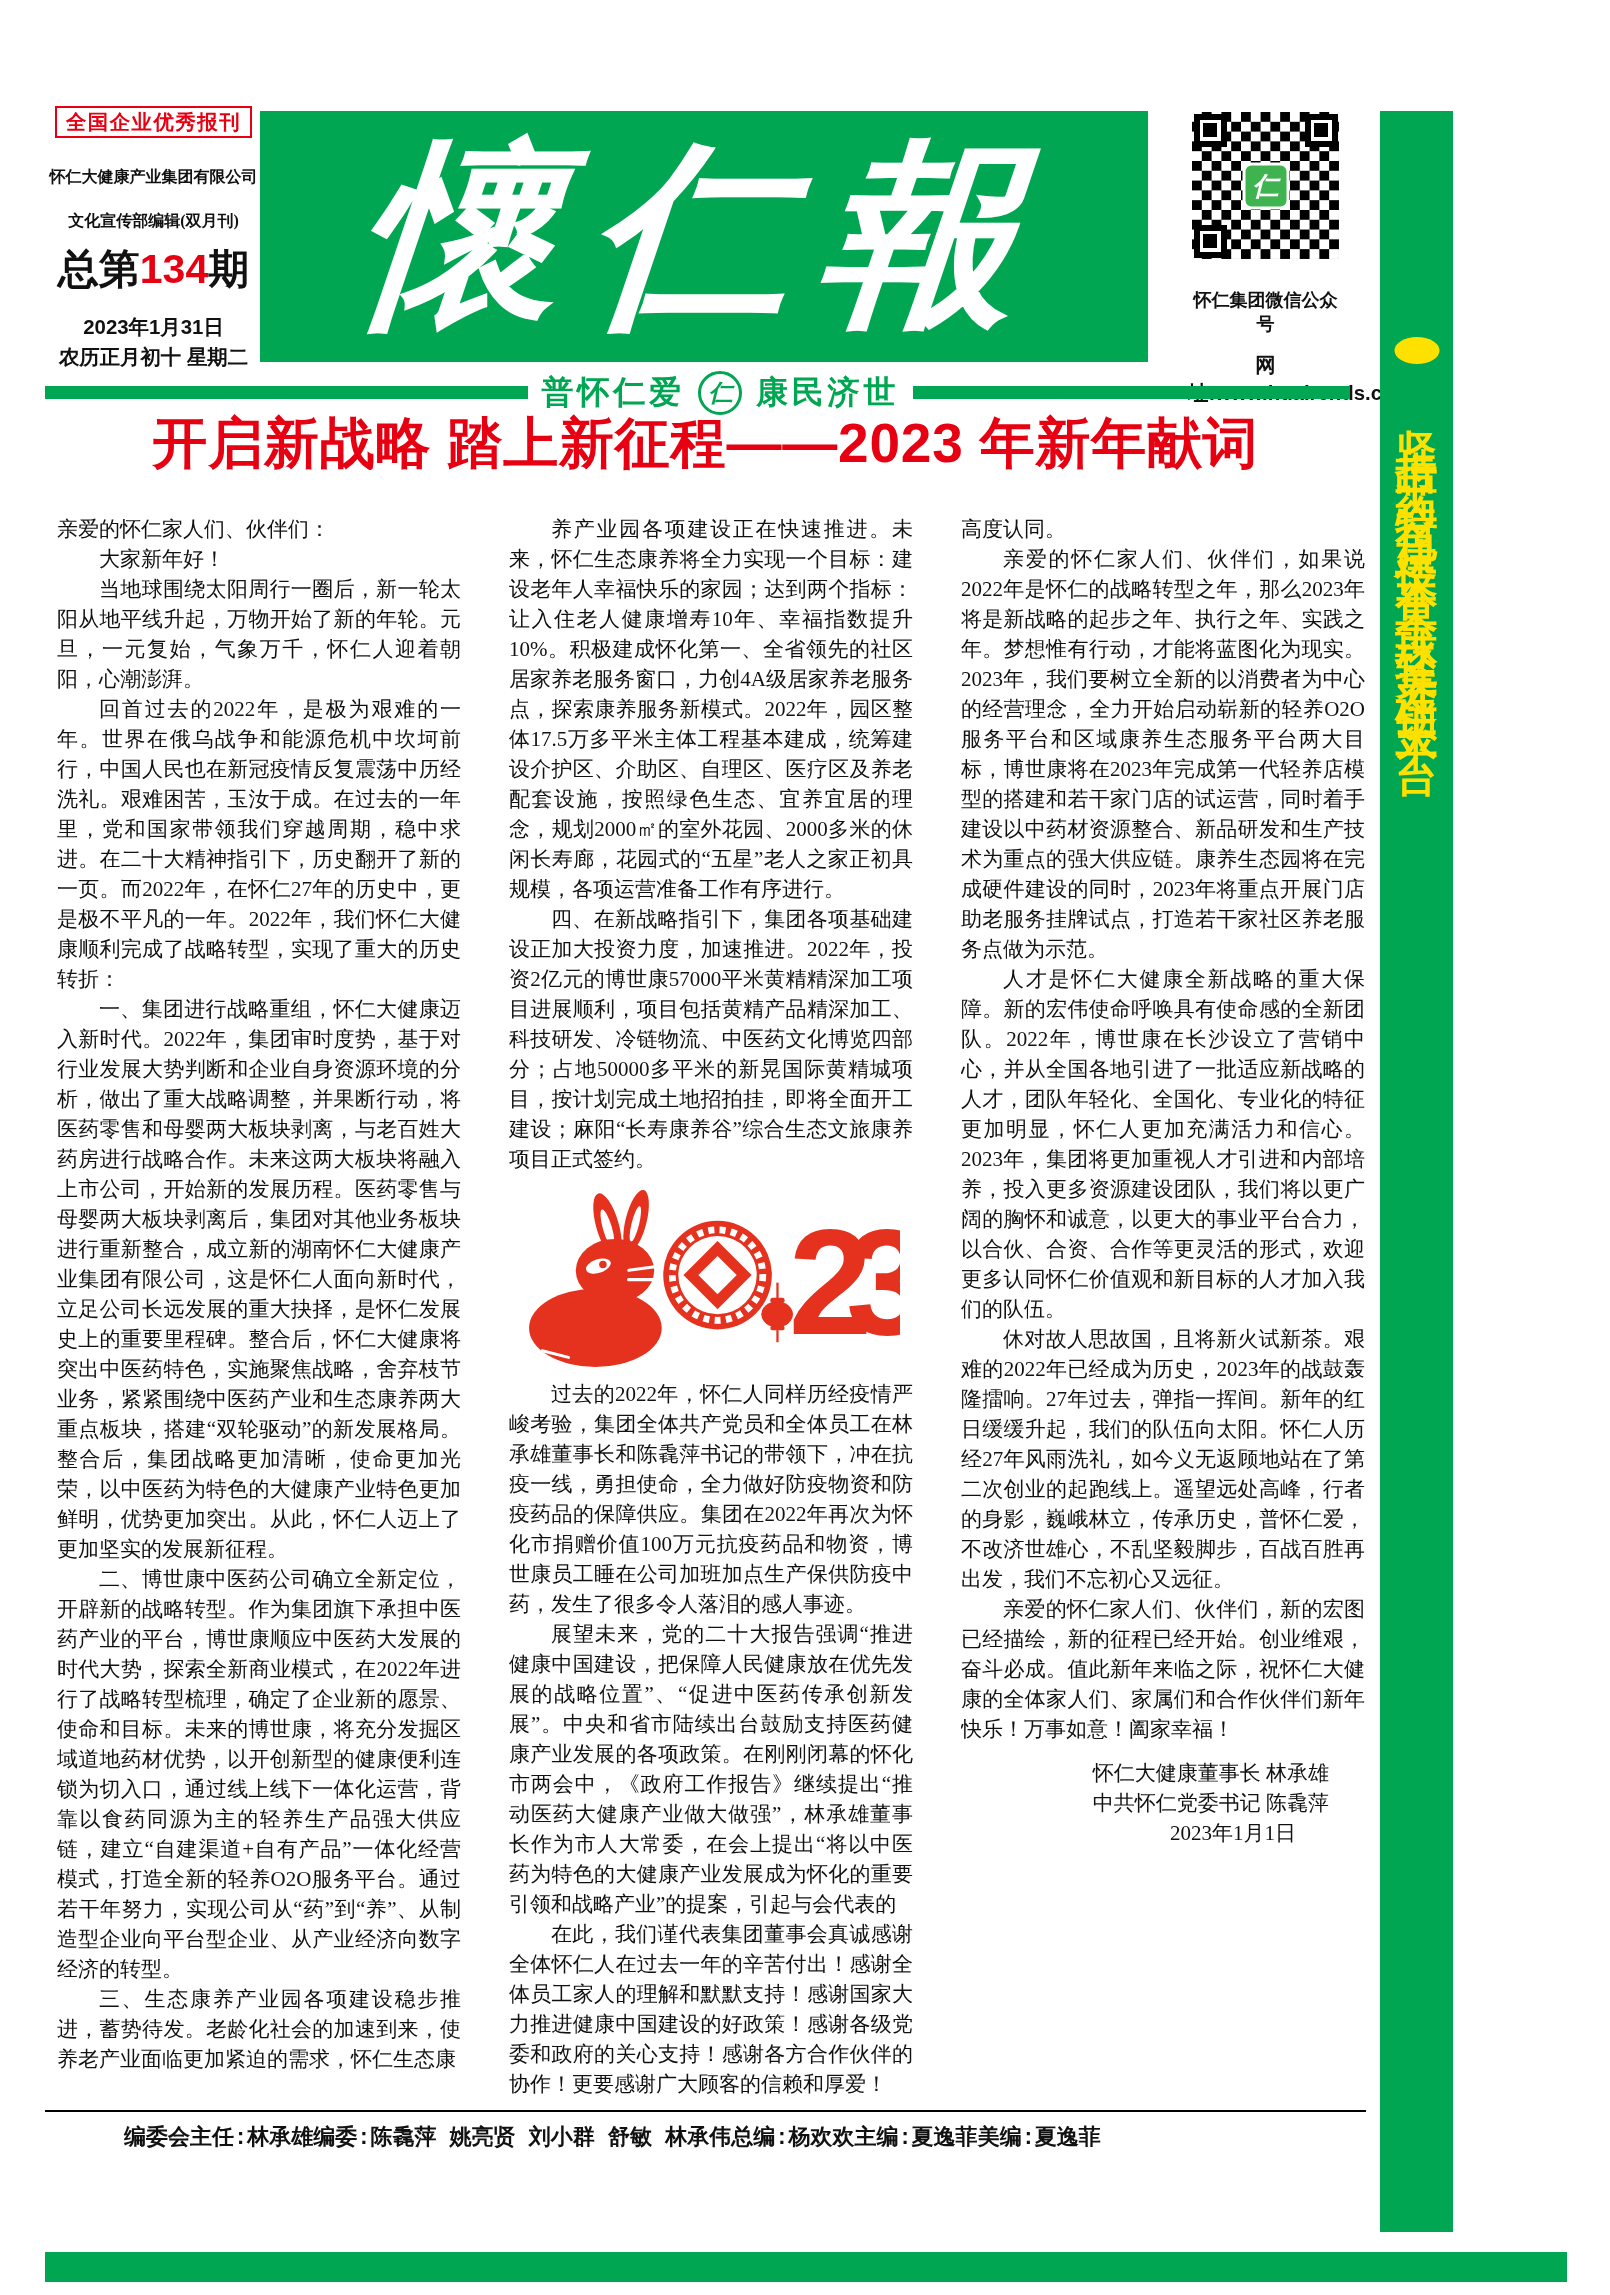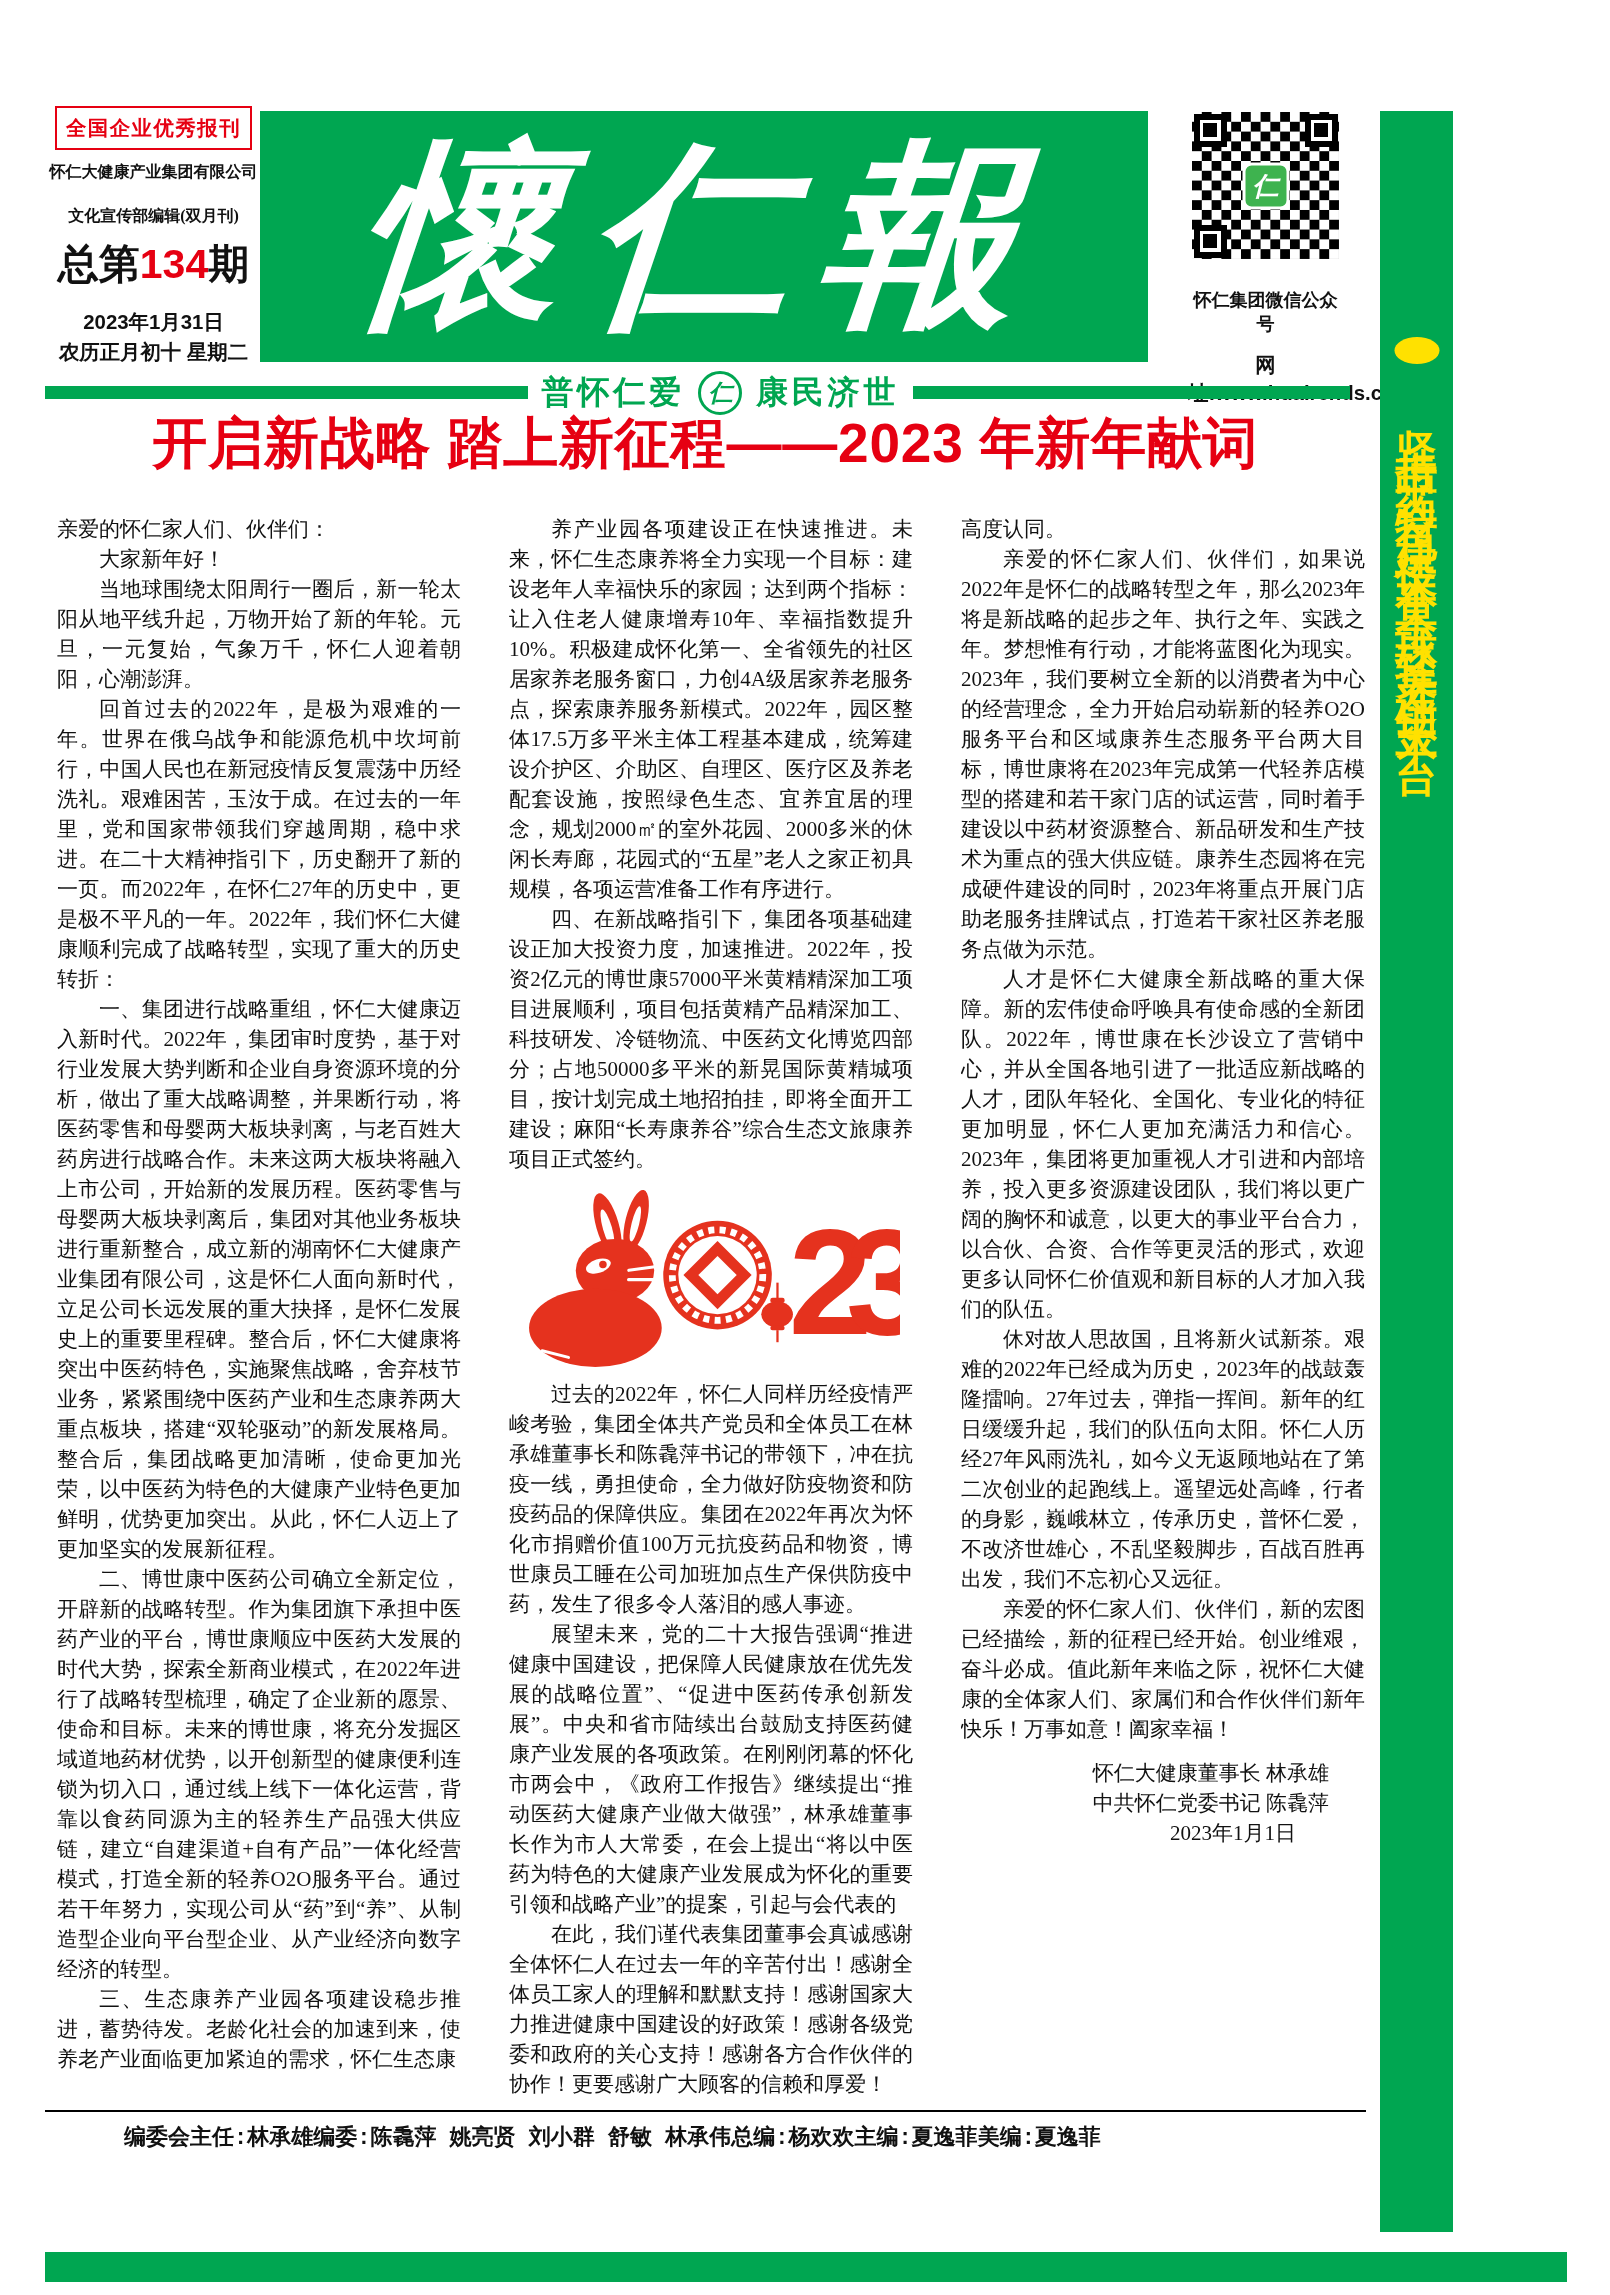"全国企业优秀报刊" .award-box { padding: 6px 9px -> 0 9px }
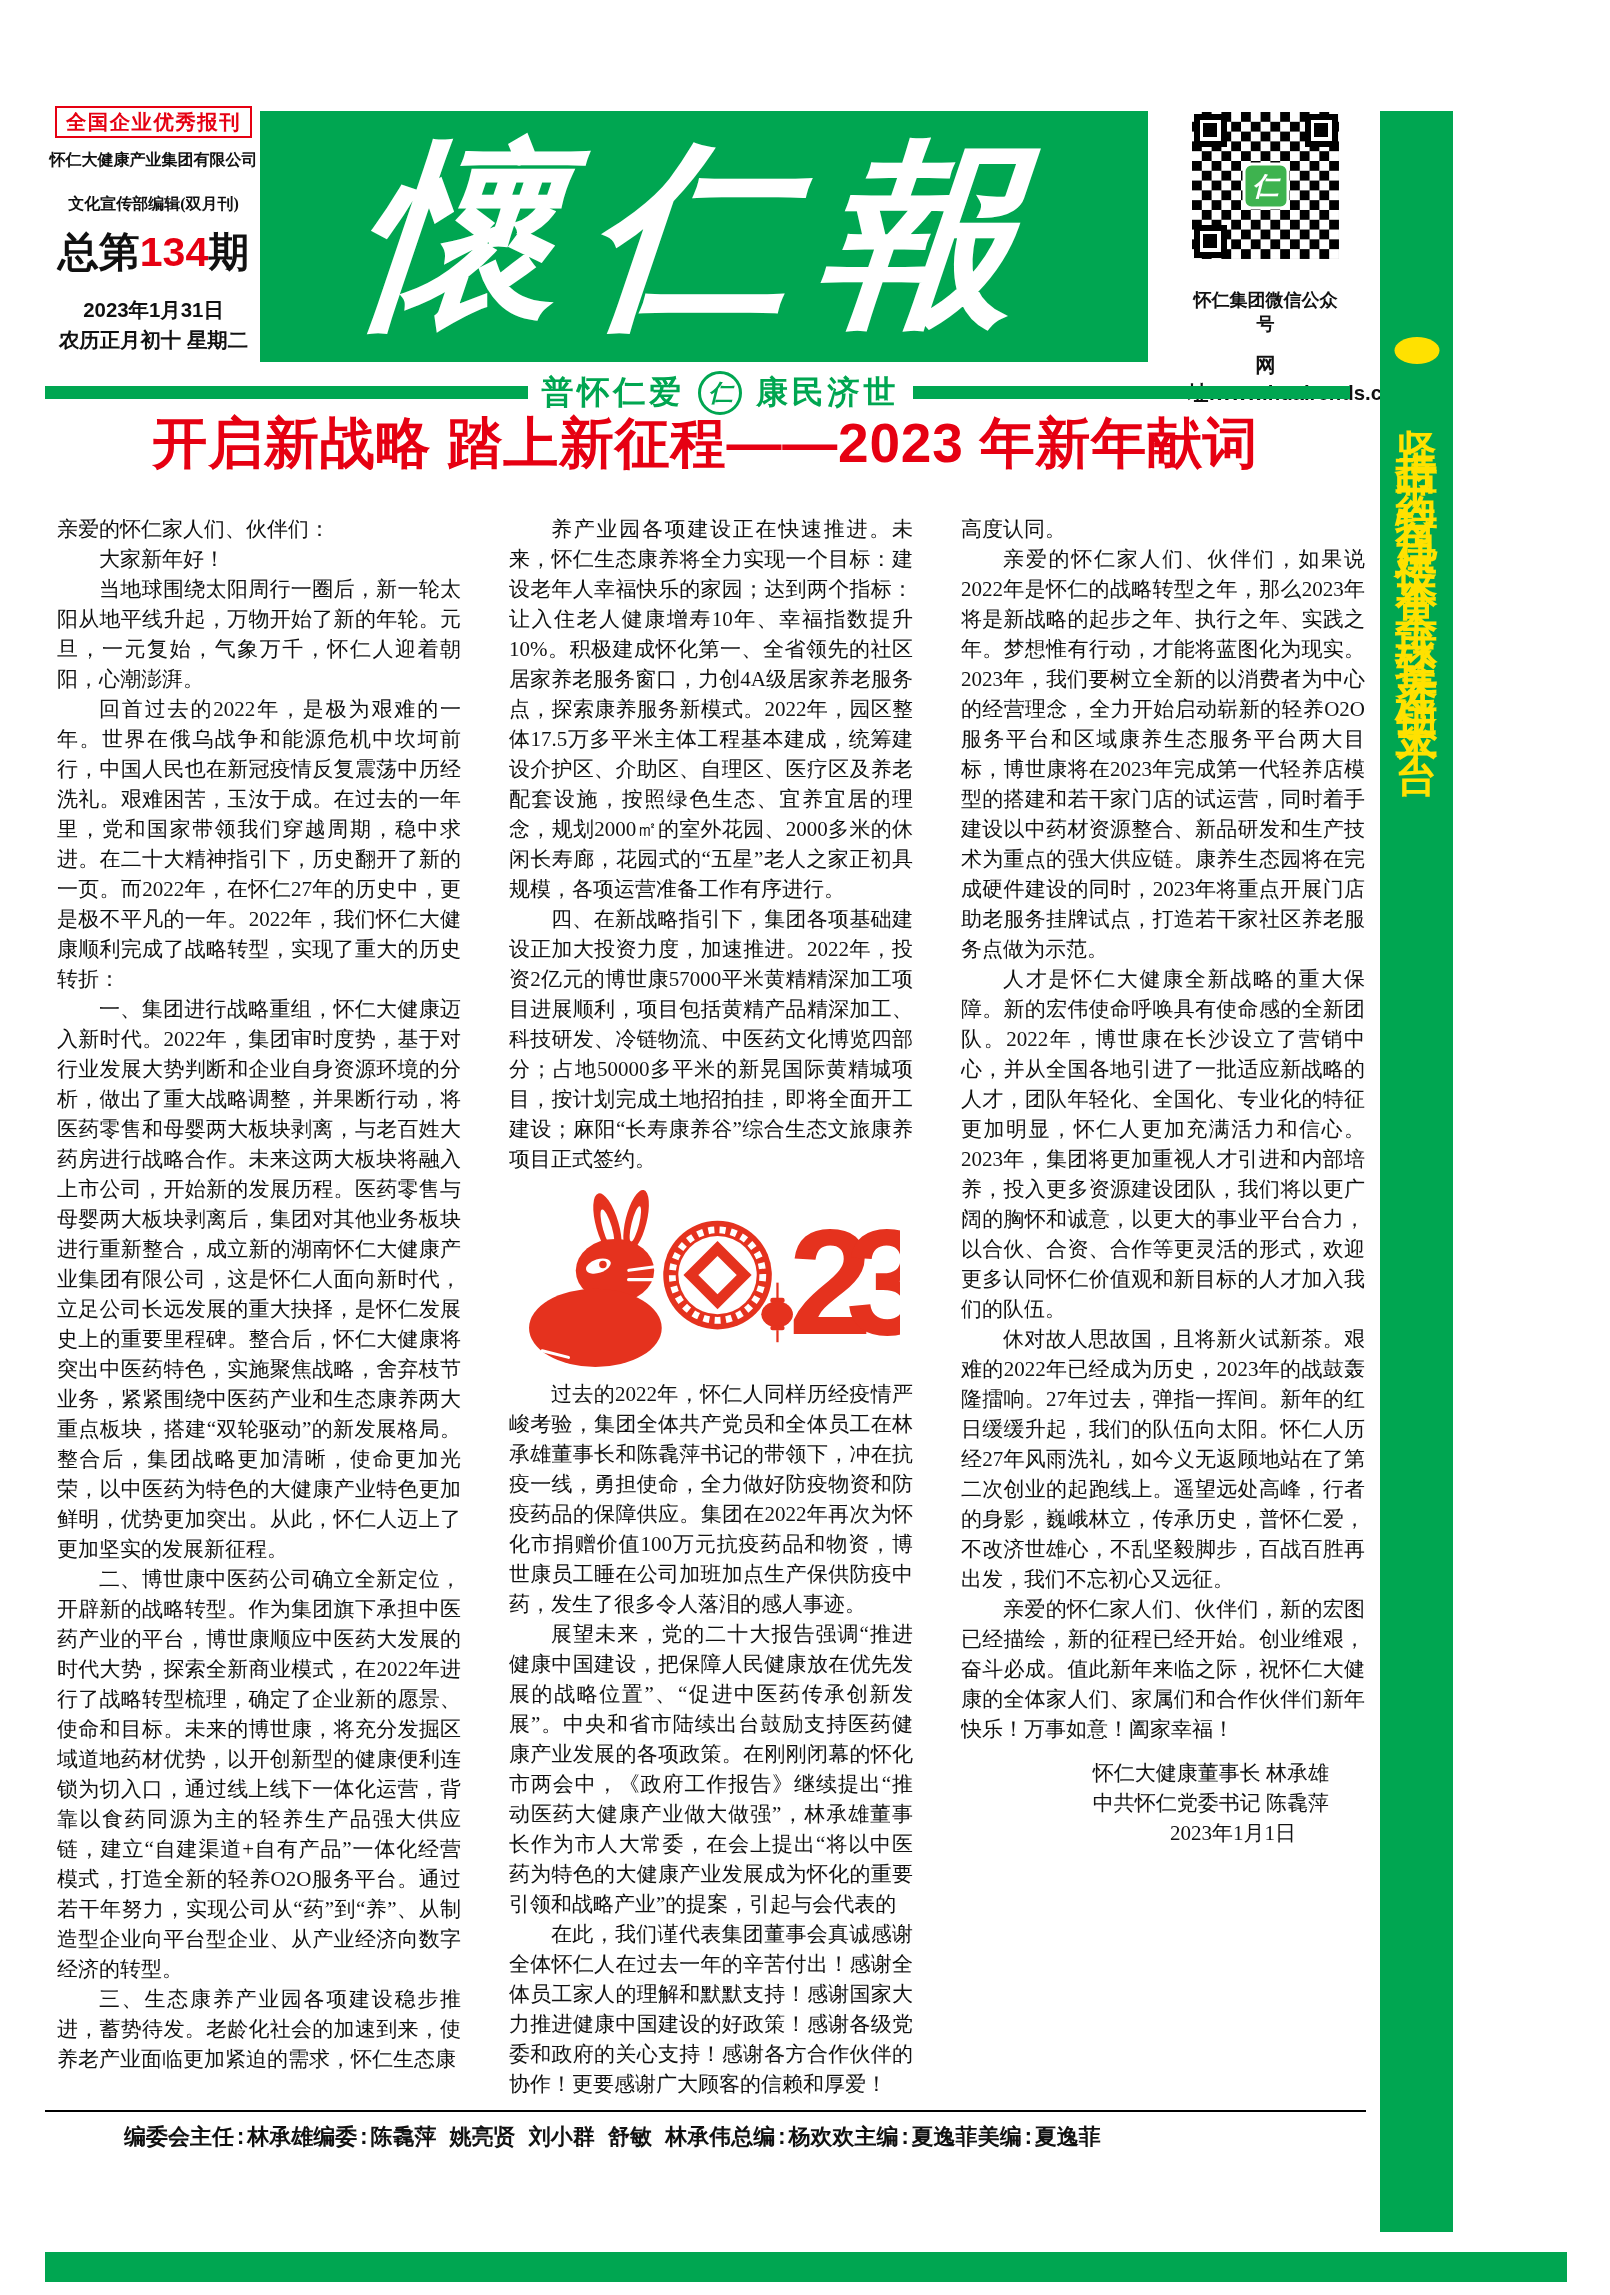"怀仁大健康产业集团有限公司" .company { margin-top: 12px -> 29px }
